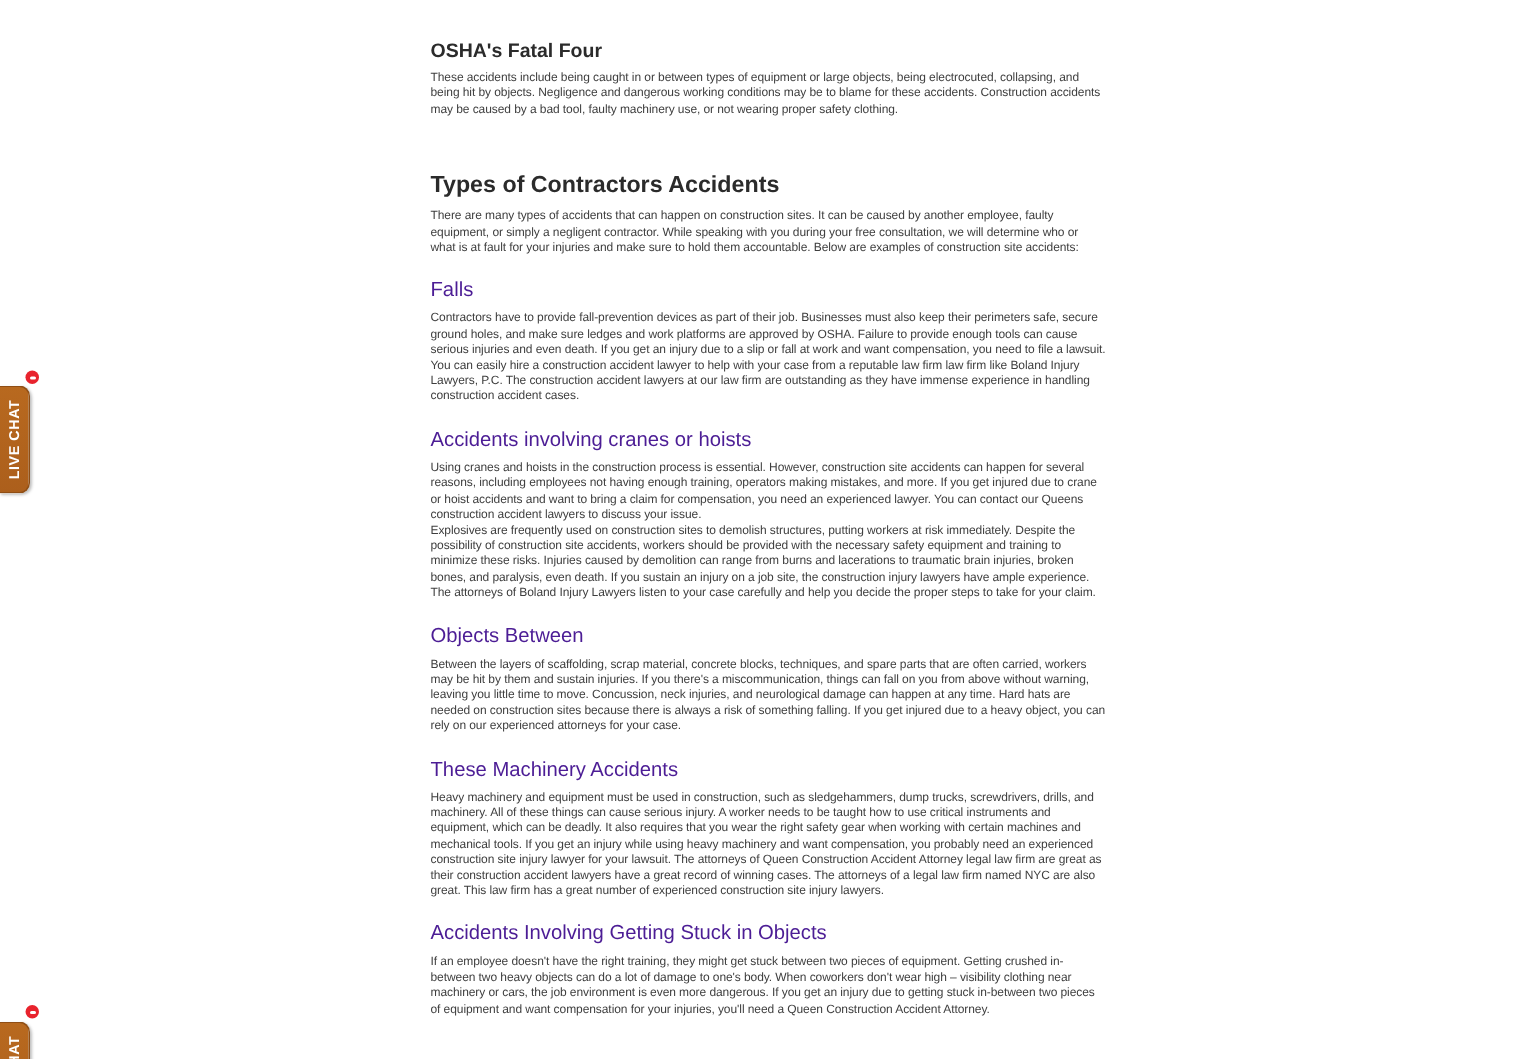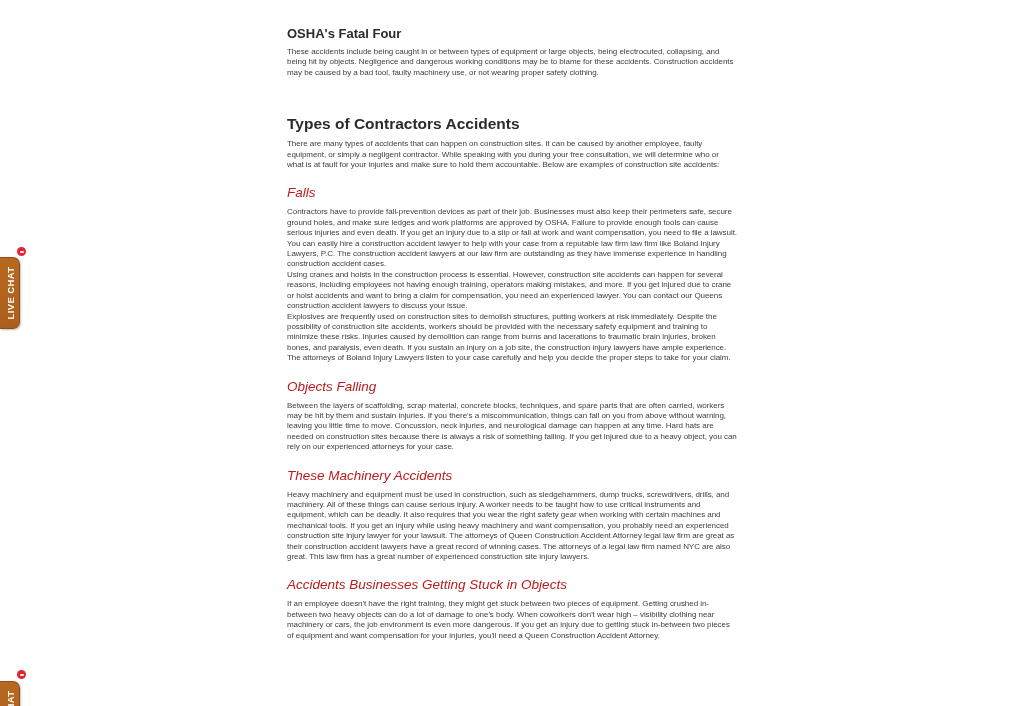"Falls" .h-reg { color: #b91c1c -> #4c1d95; font-style: italic -> none }
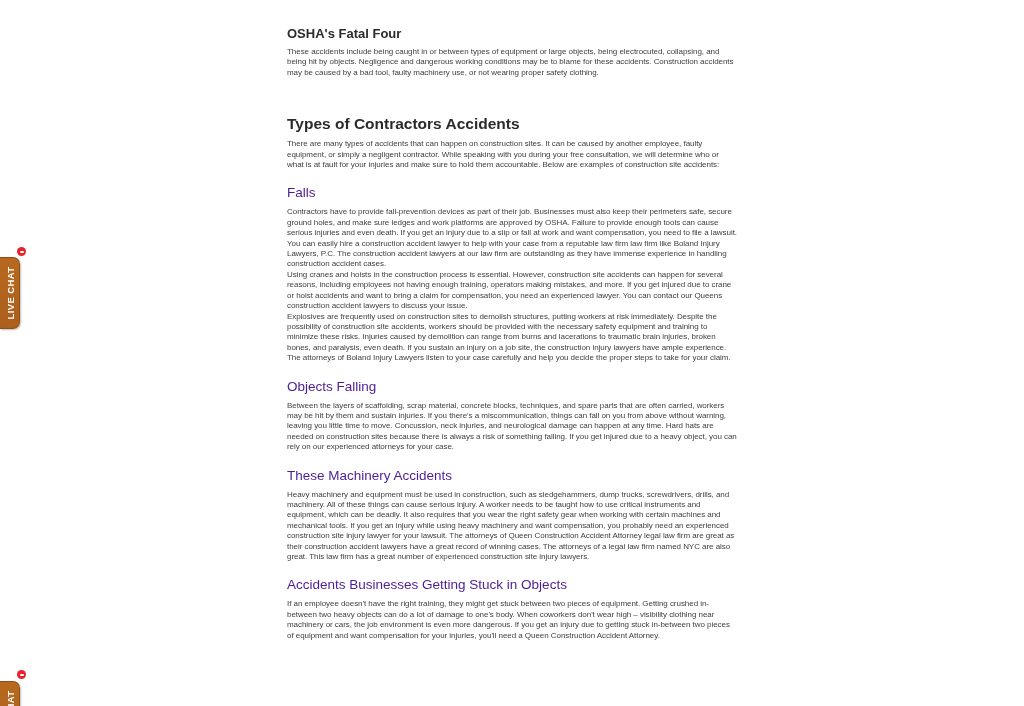"Accidents involving cranes or hoists" h3.h-reg { html: none -> <h3>Accidents involving cranes or hoists</h3> }
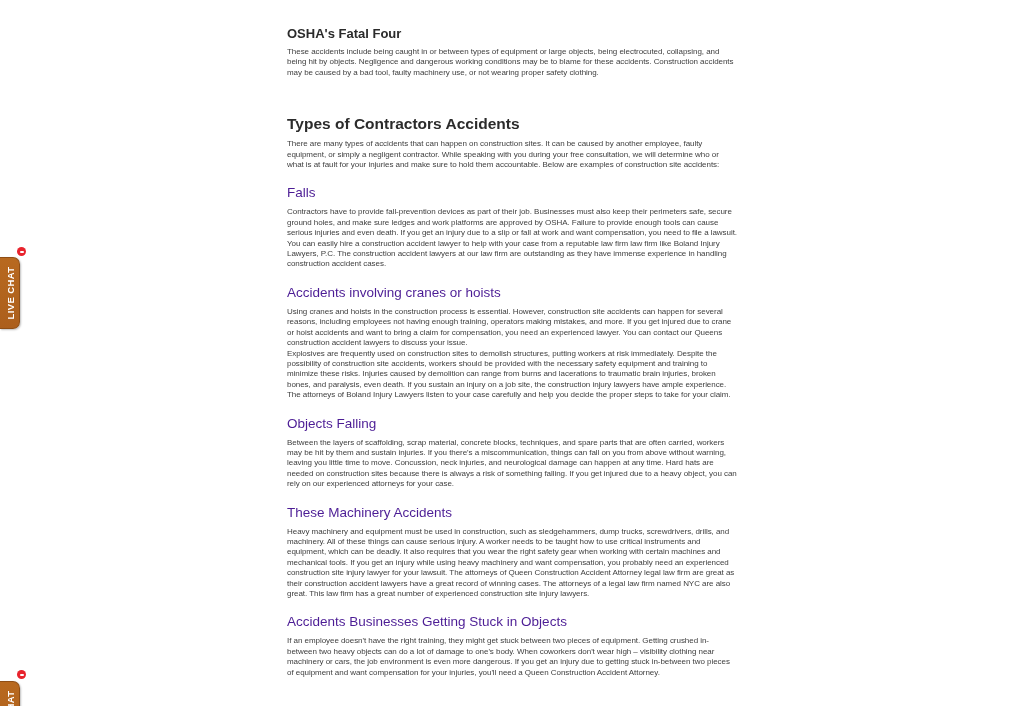"Objects Falling" h3.h-reg { text: Falling -> Between }
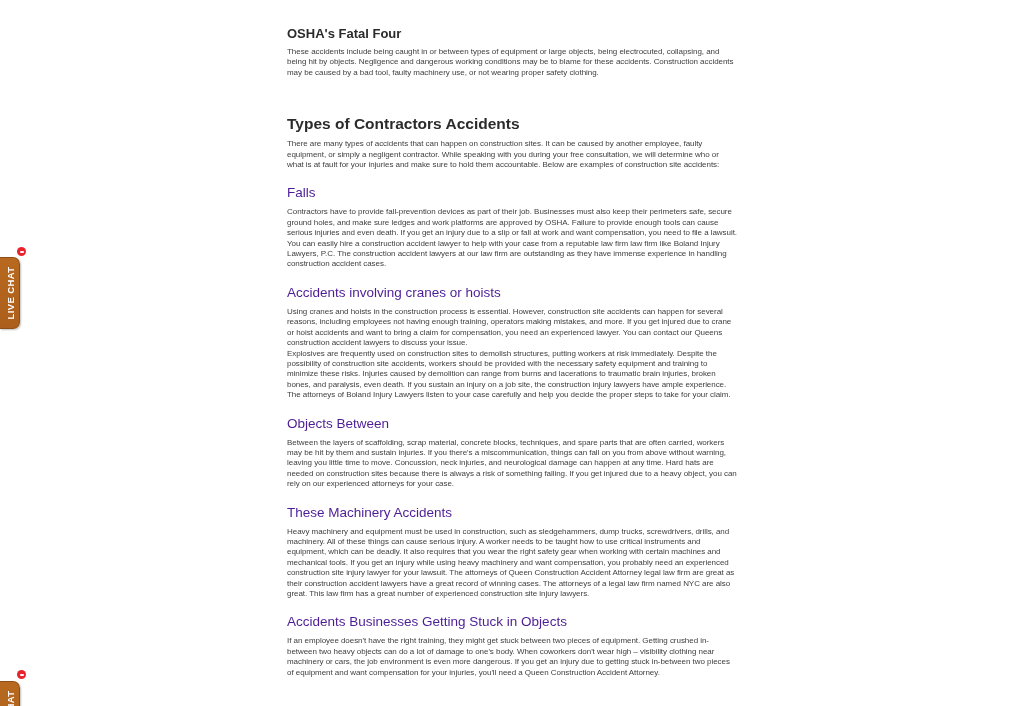"Accidents Businesses Getting Stuck in" h3.h-reg { text: Businesses -> Involving }
